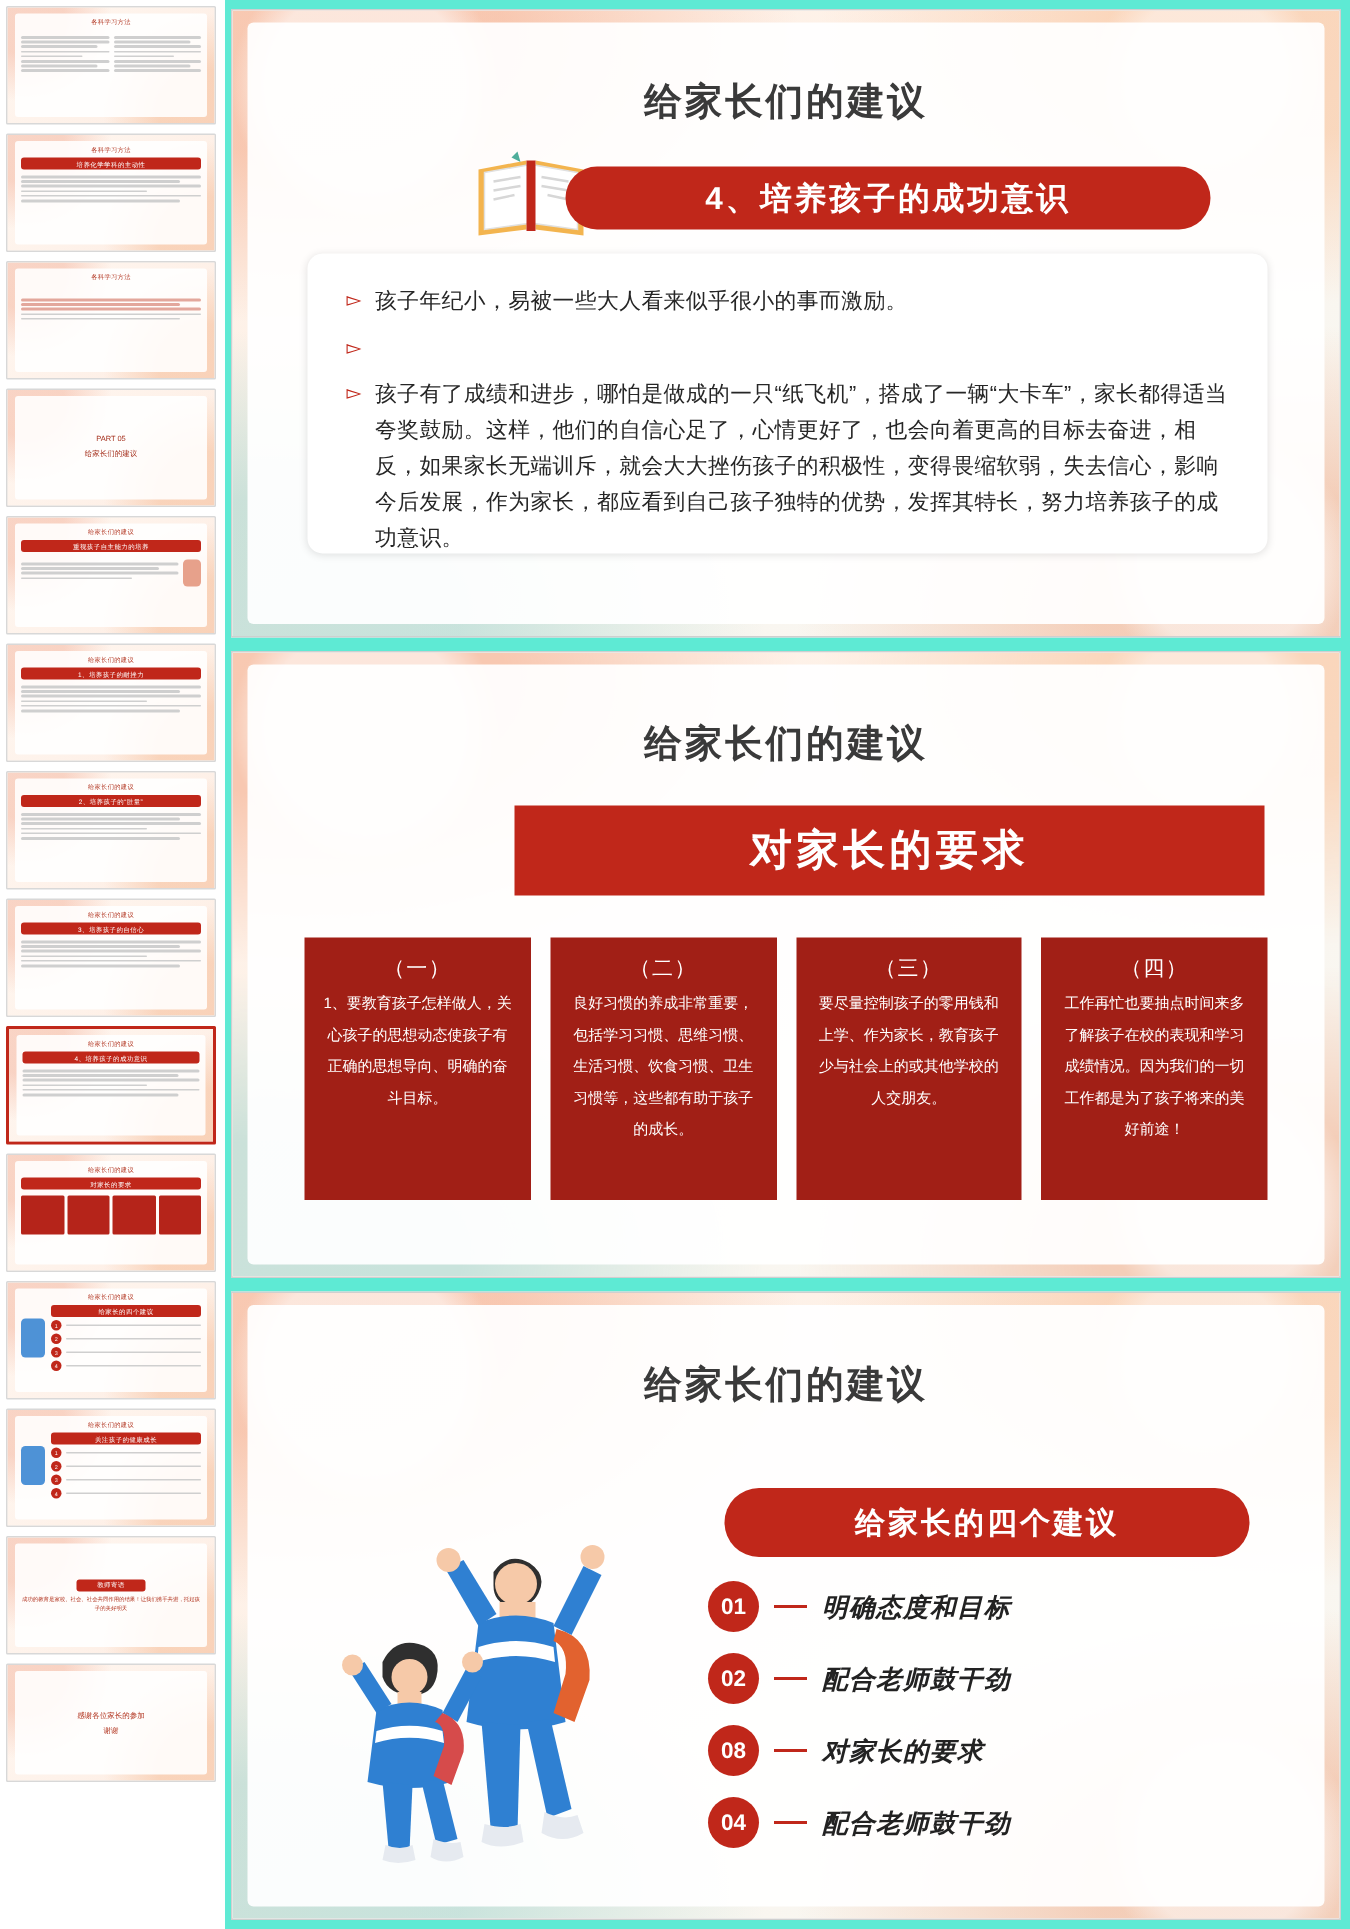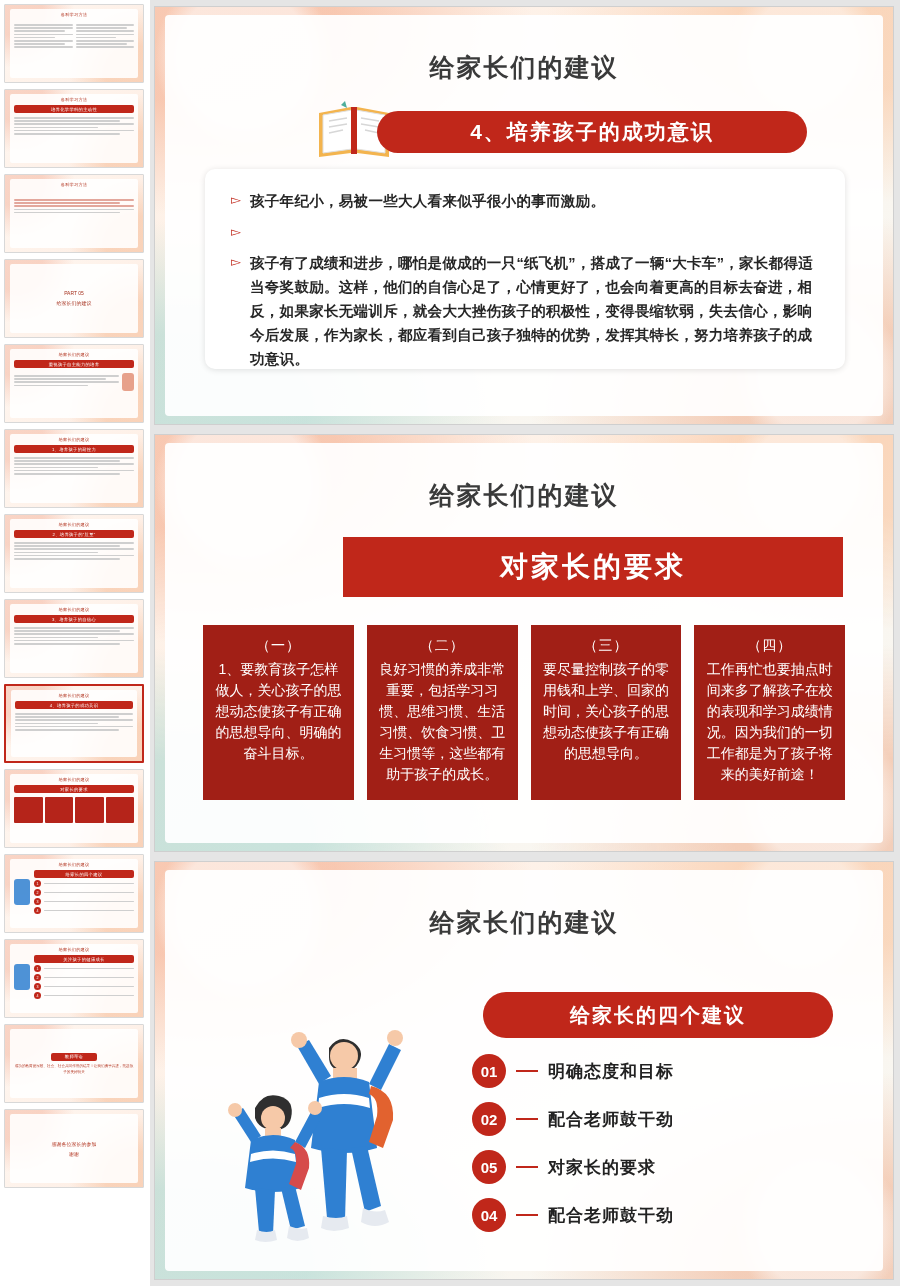"给家长们的建议" .app { background: #e5e5e5 -> #5eead4 }
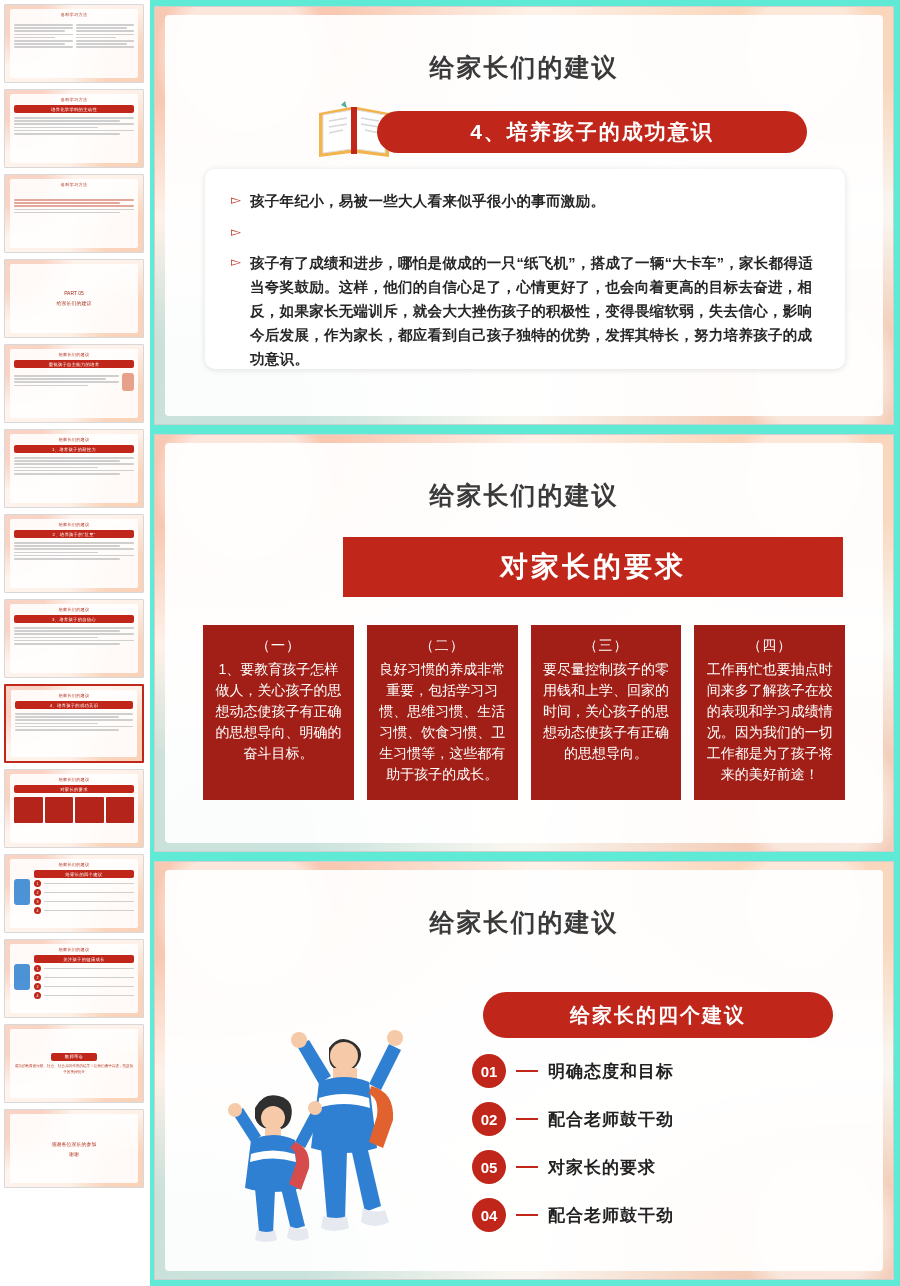"孩子年纪小，易被一些大人看来似乎很小的事而激励。" .bullet-text { font-weight: 700 -> 400 }
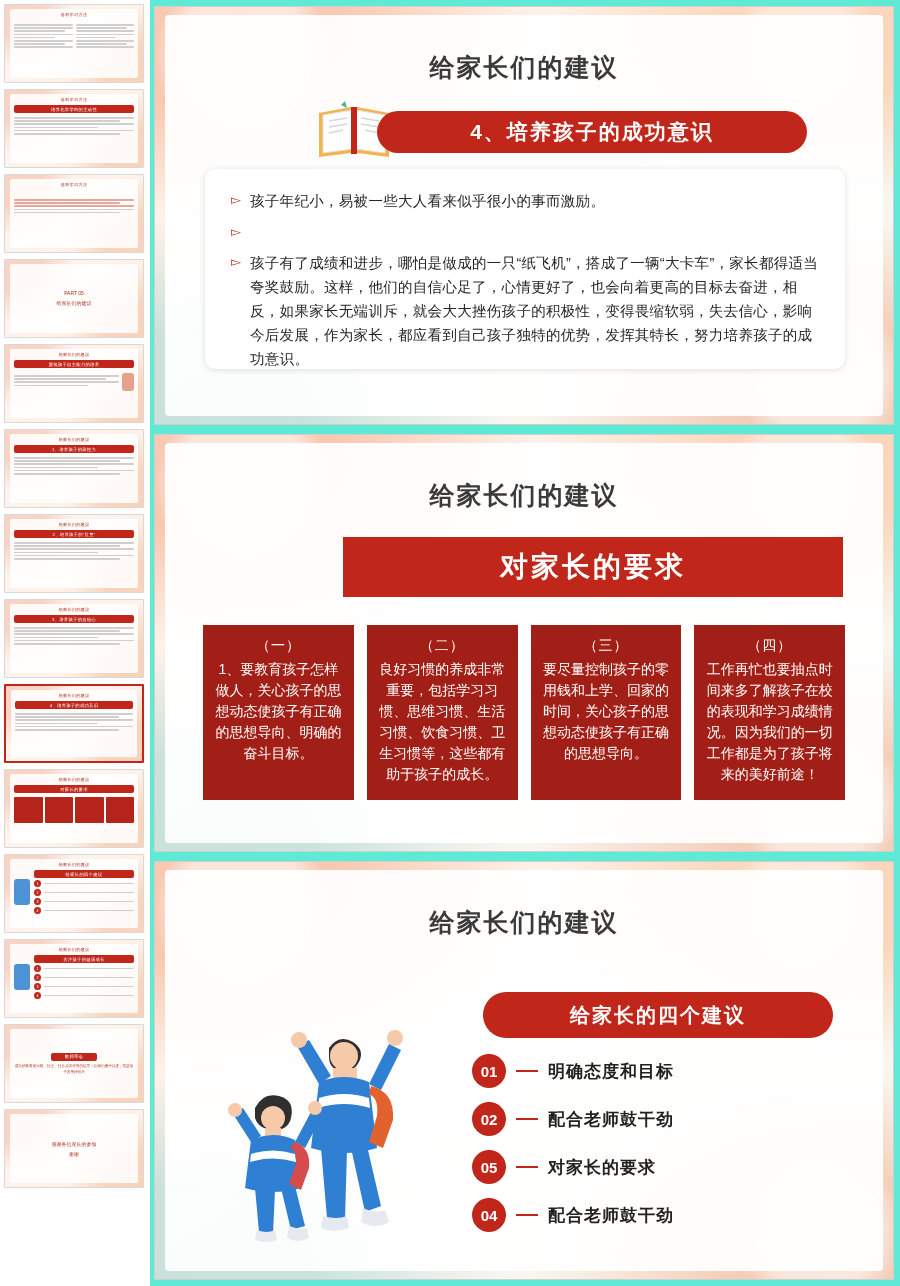"1、要教育孩子怎样做人，关心孩子的思想动态使孩子有正确的思想导向、明确的奋斗目标" .s2-col .cbody { font-size: 14px -> 10px }
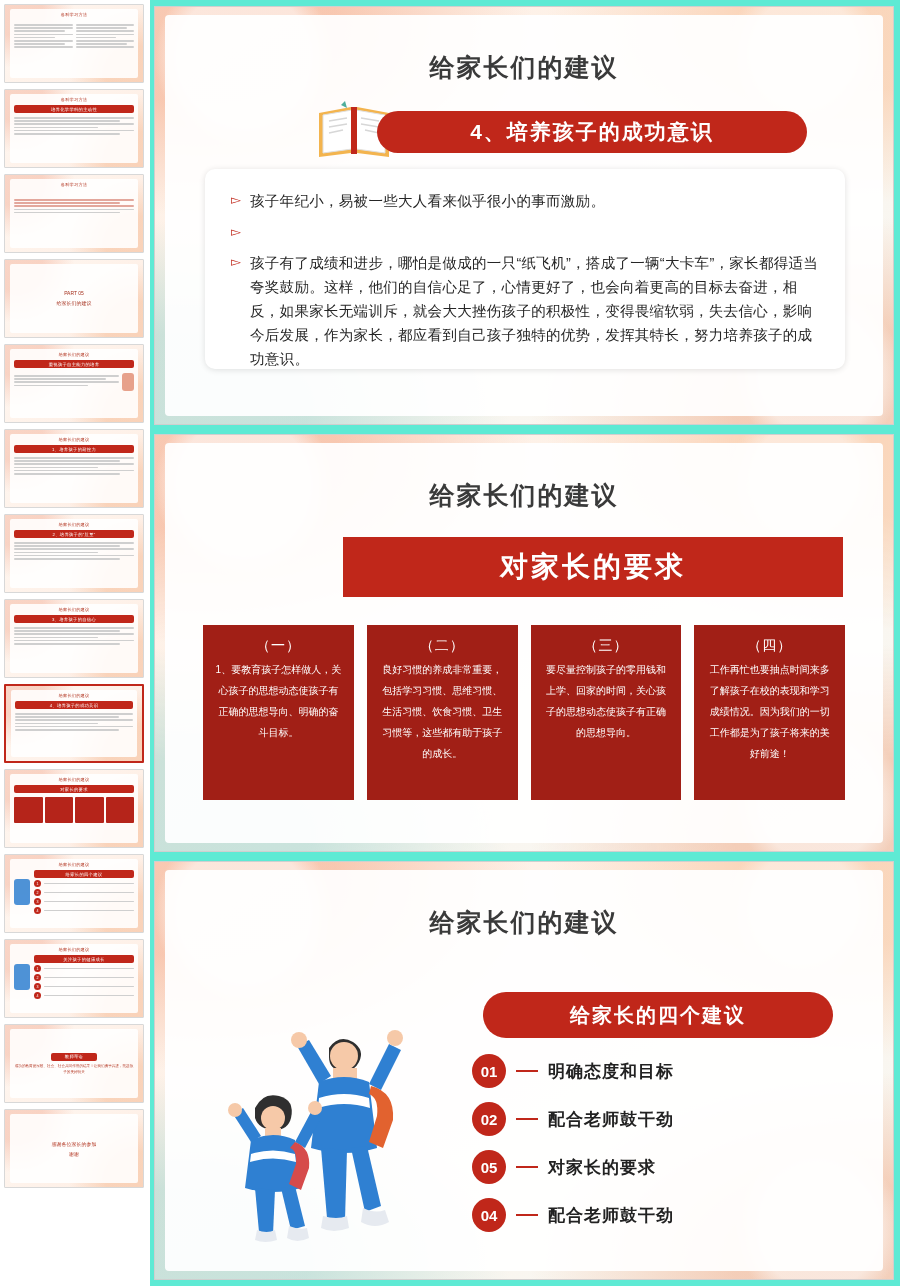"要尽量控制孩子的零用钱和上学、回家的时间，关心孩子的思想动态使孩子有正确的思想导" div.cbody { text: 回家的时间，关心孩子的思想动态使孩子有正确的思想导向 -> 作为家长，教育孩子少与社会上的或其他学校的人交朋友 }
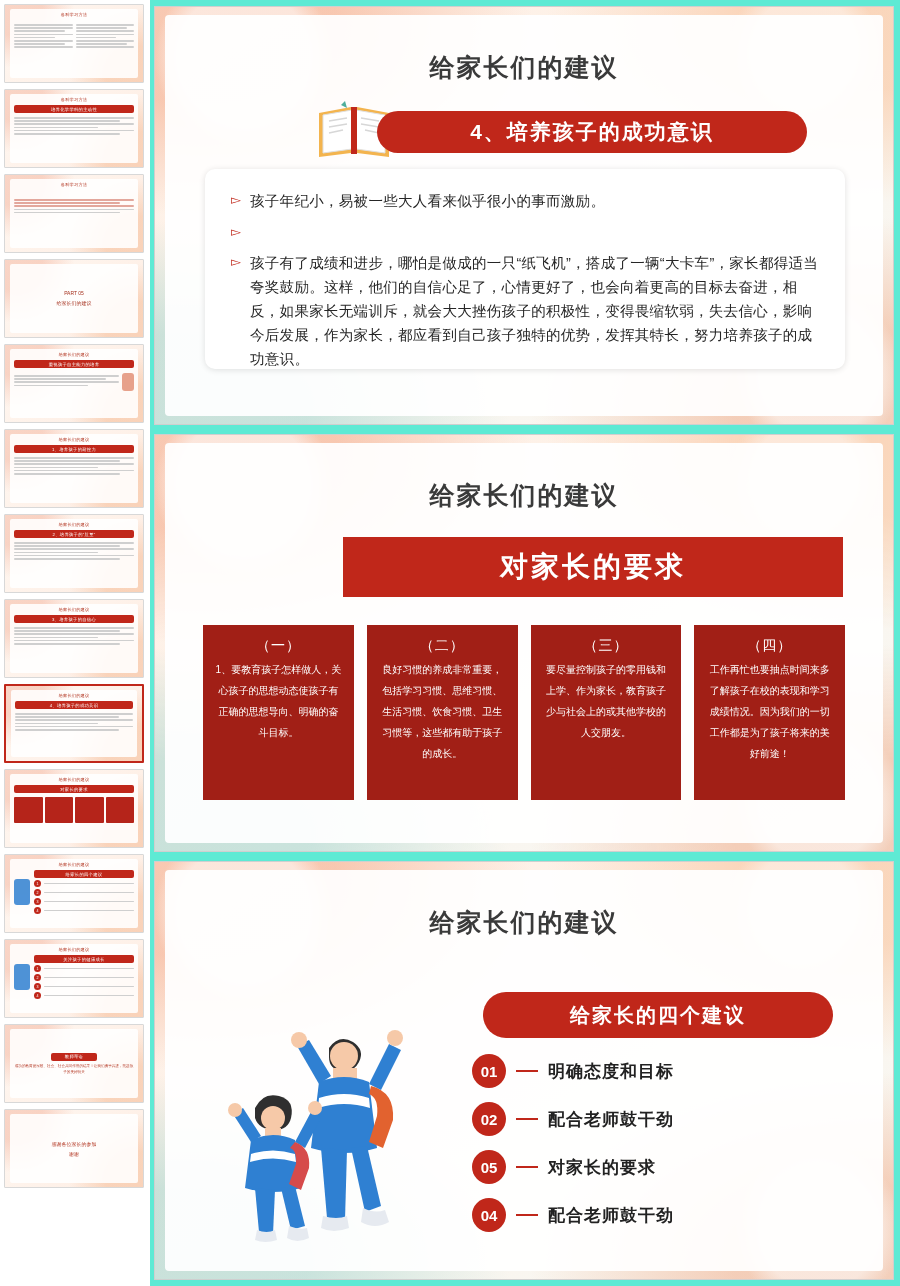"明确态度和目标" .s3-label { font-style: none -> italic }
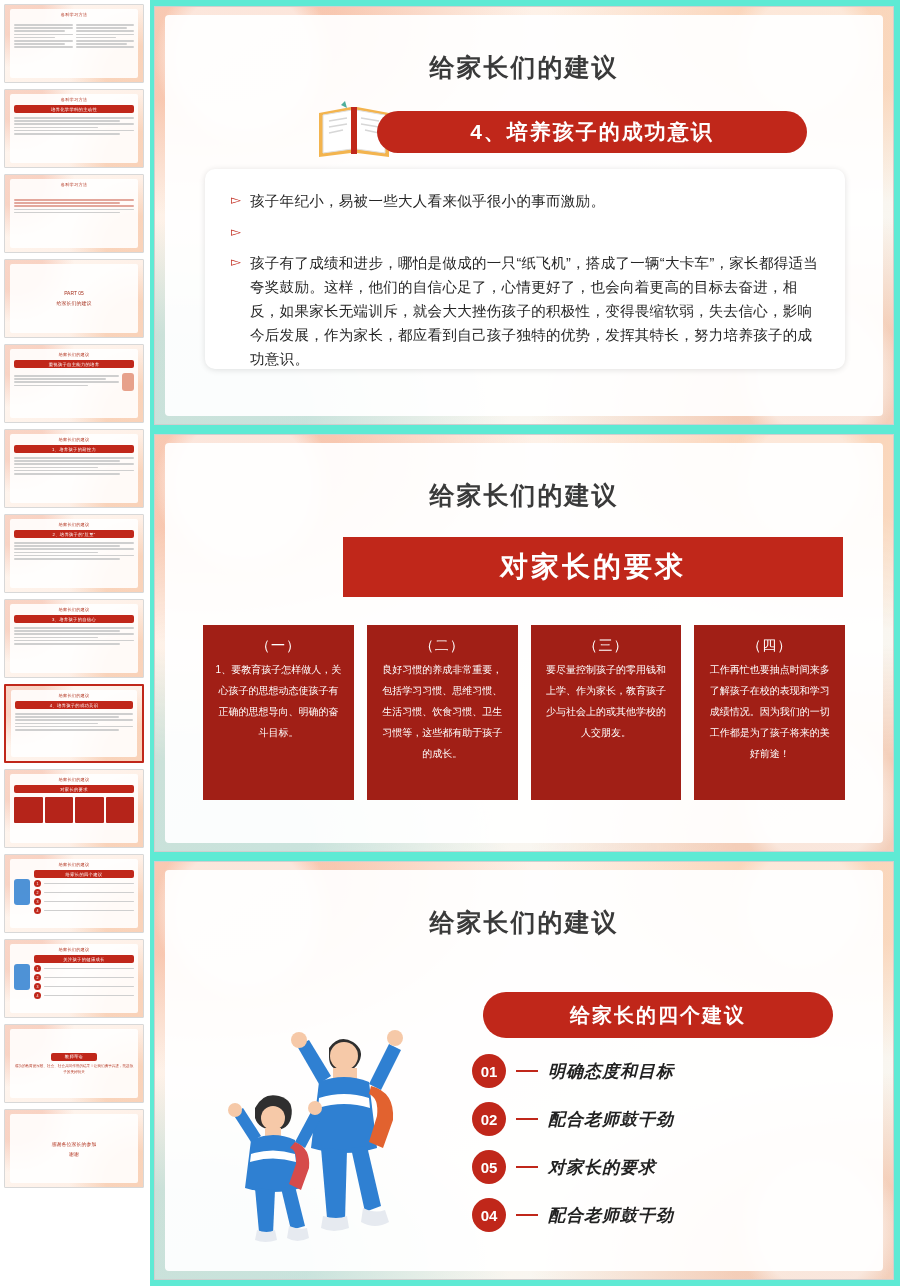"05" div.s3-num { text: 05 -> 08 }
